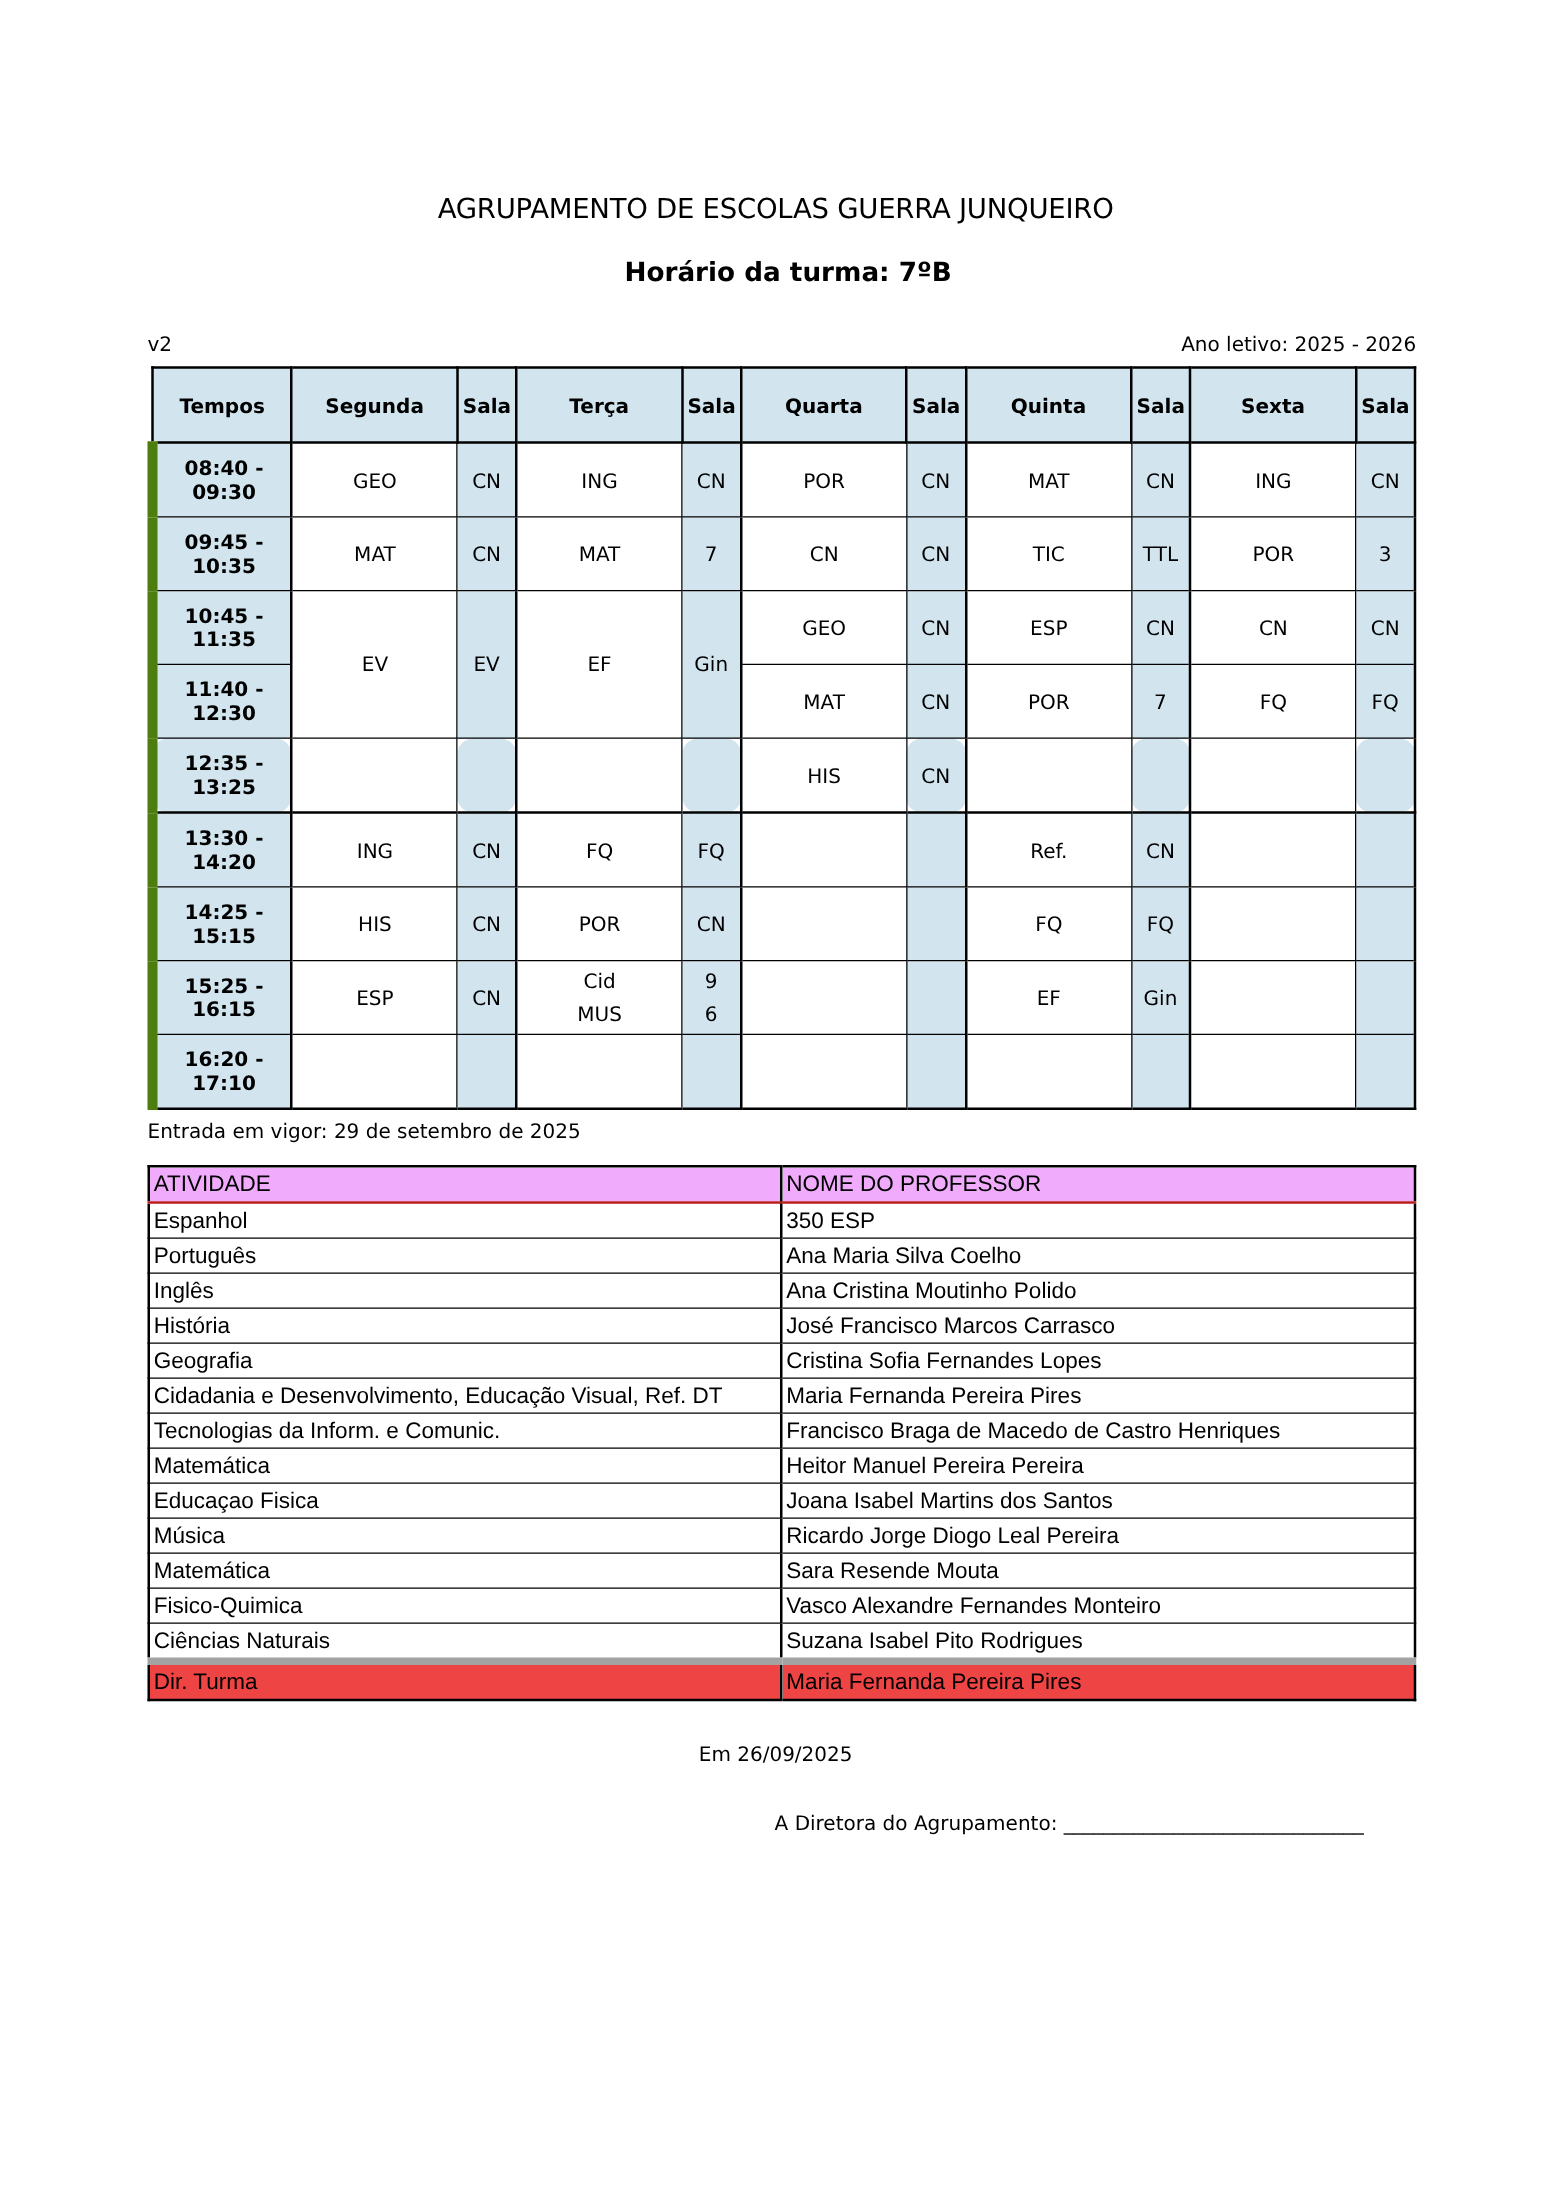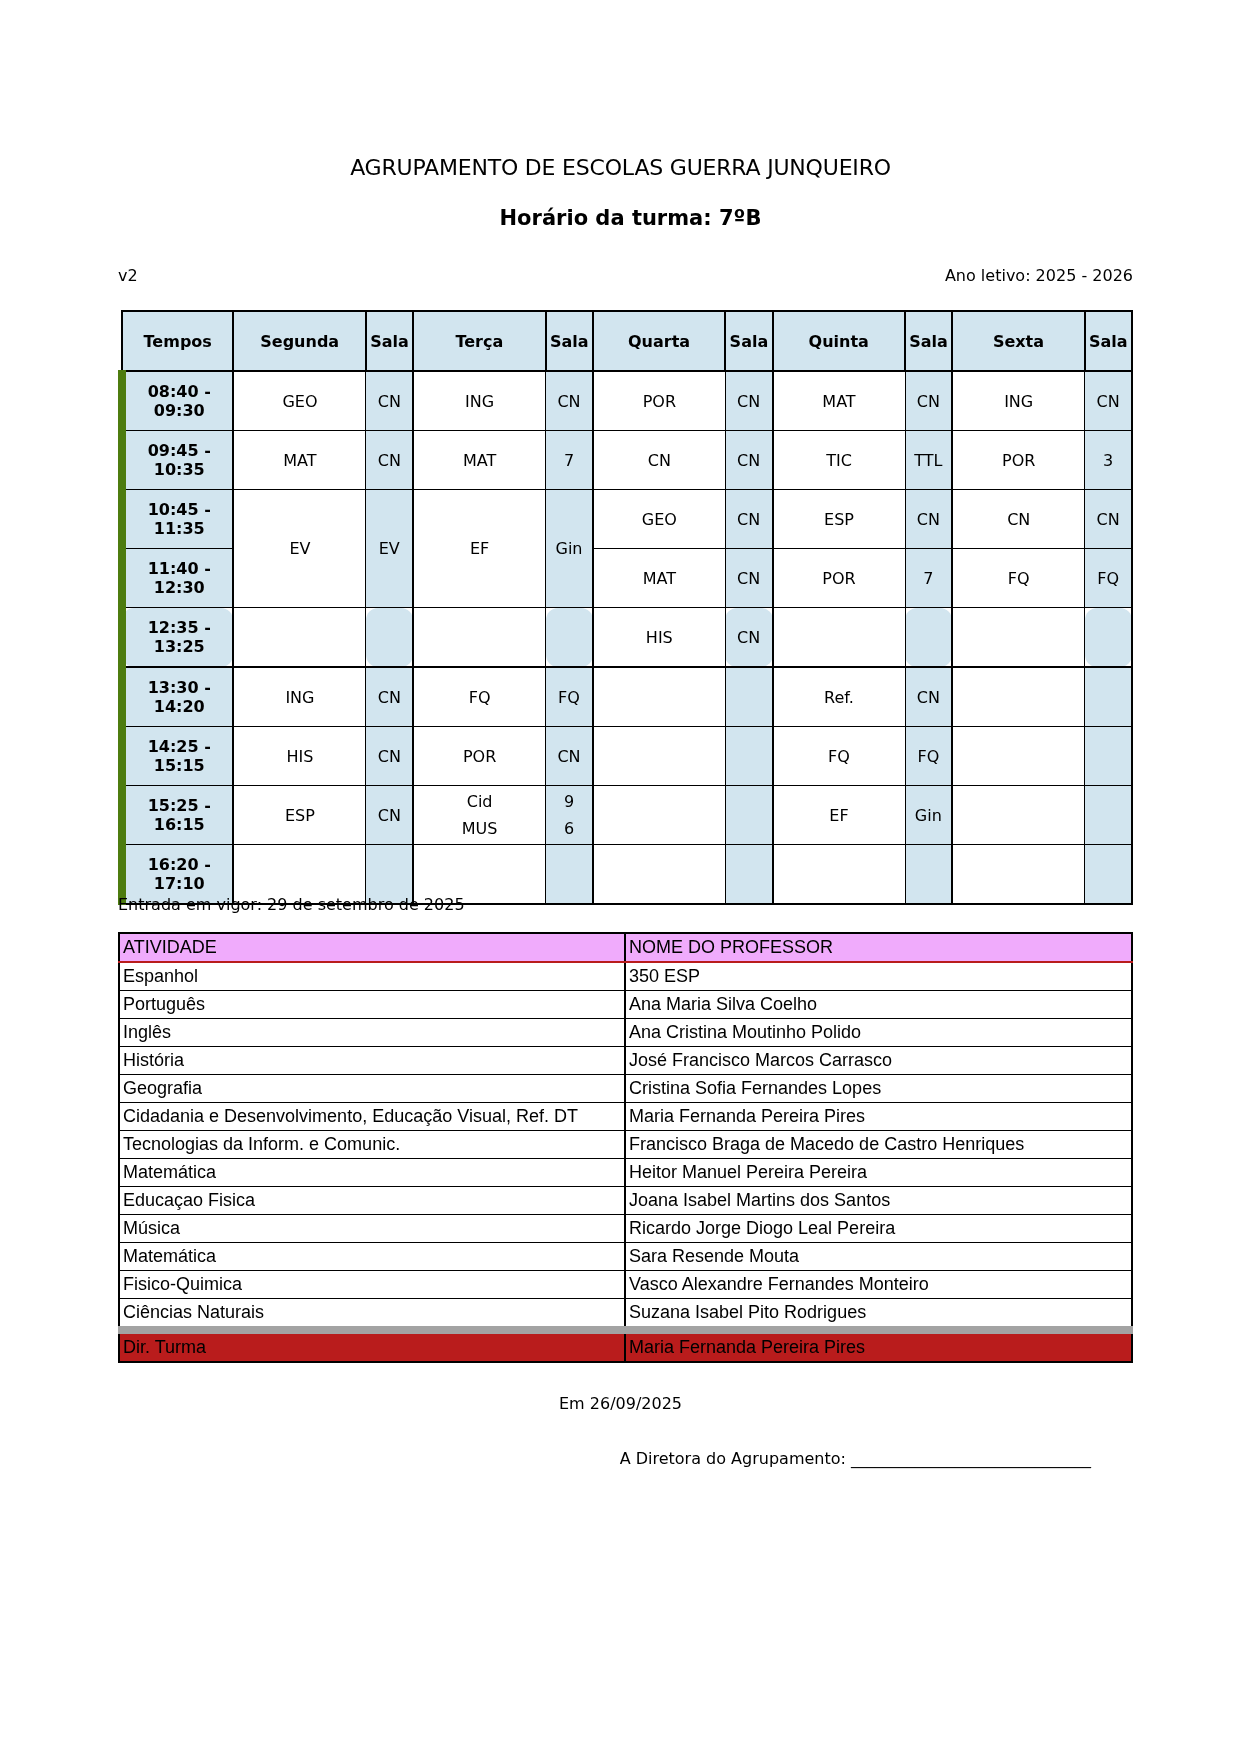"Tempos" table.sched { margin-top: 17px -> none }
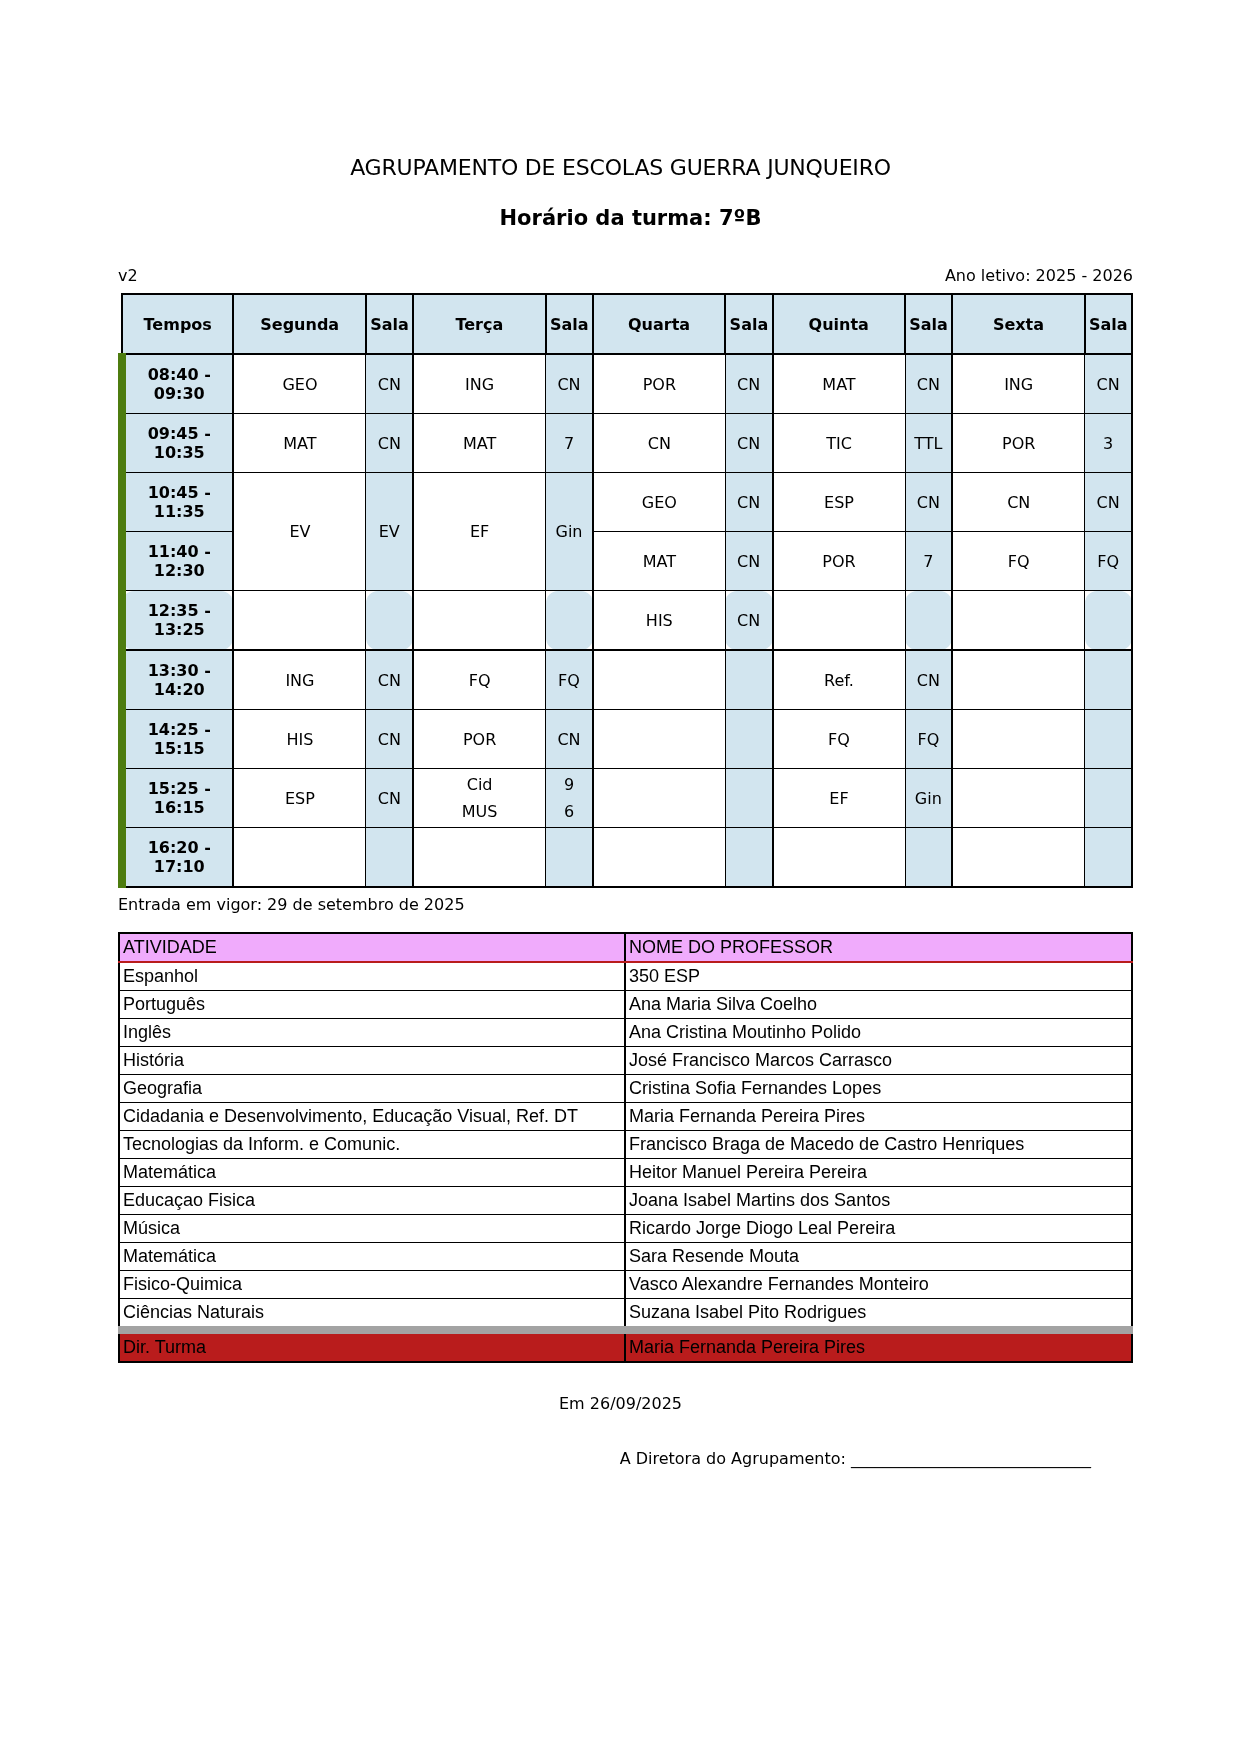"Dir. Turma" table.teachers tr.dt td { background: #b91c1c -> #ef4444; border-top: 8px solid #a3a3a3 -> 6px solid #a3a3a3 }
